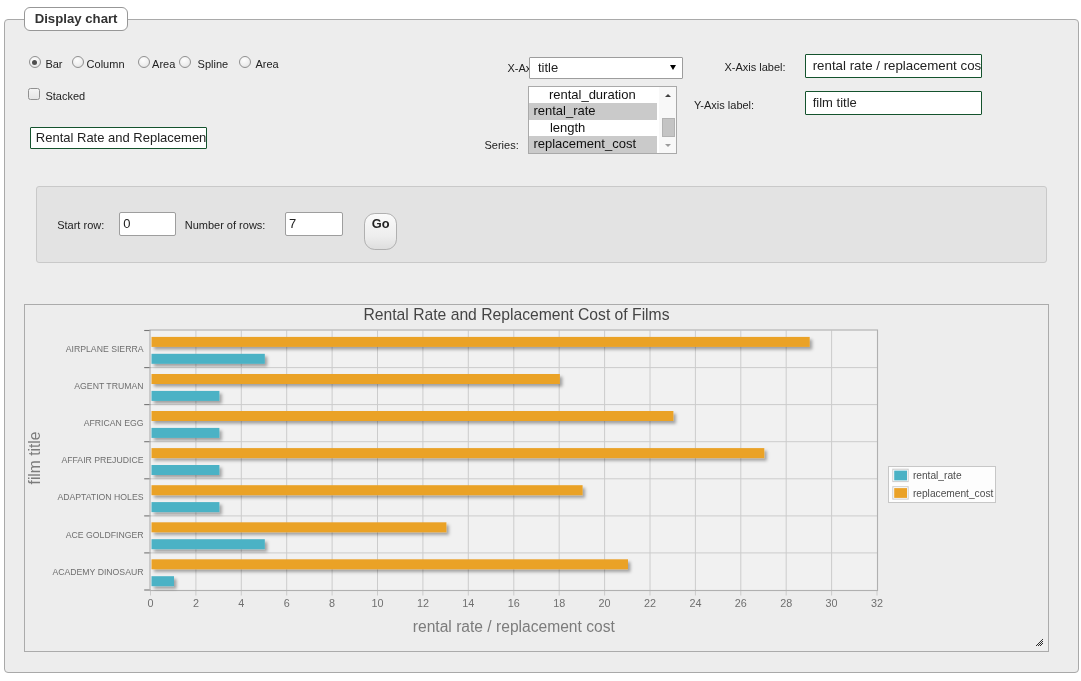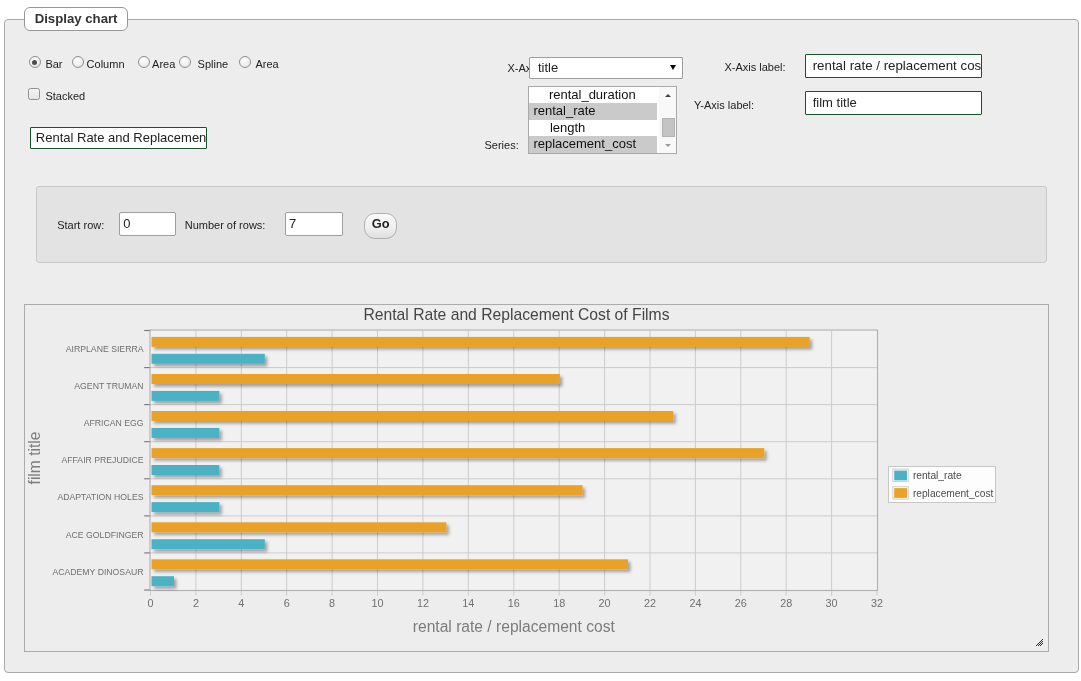"Go" .gobtn { height: 26px -> 37px }
